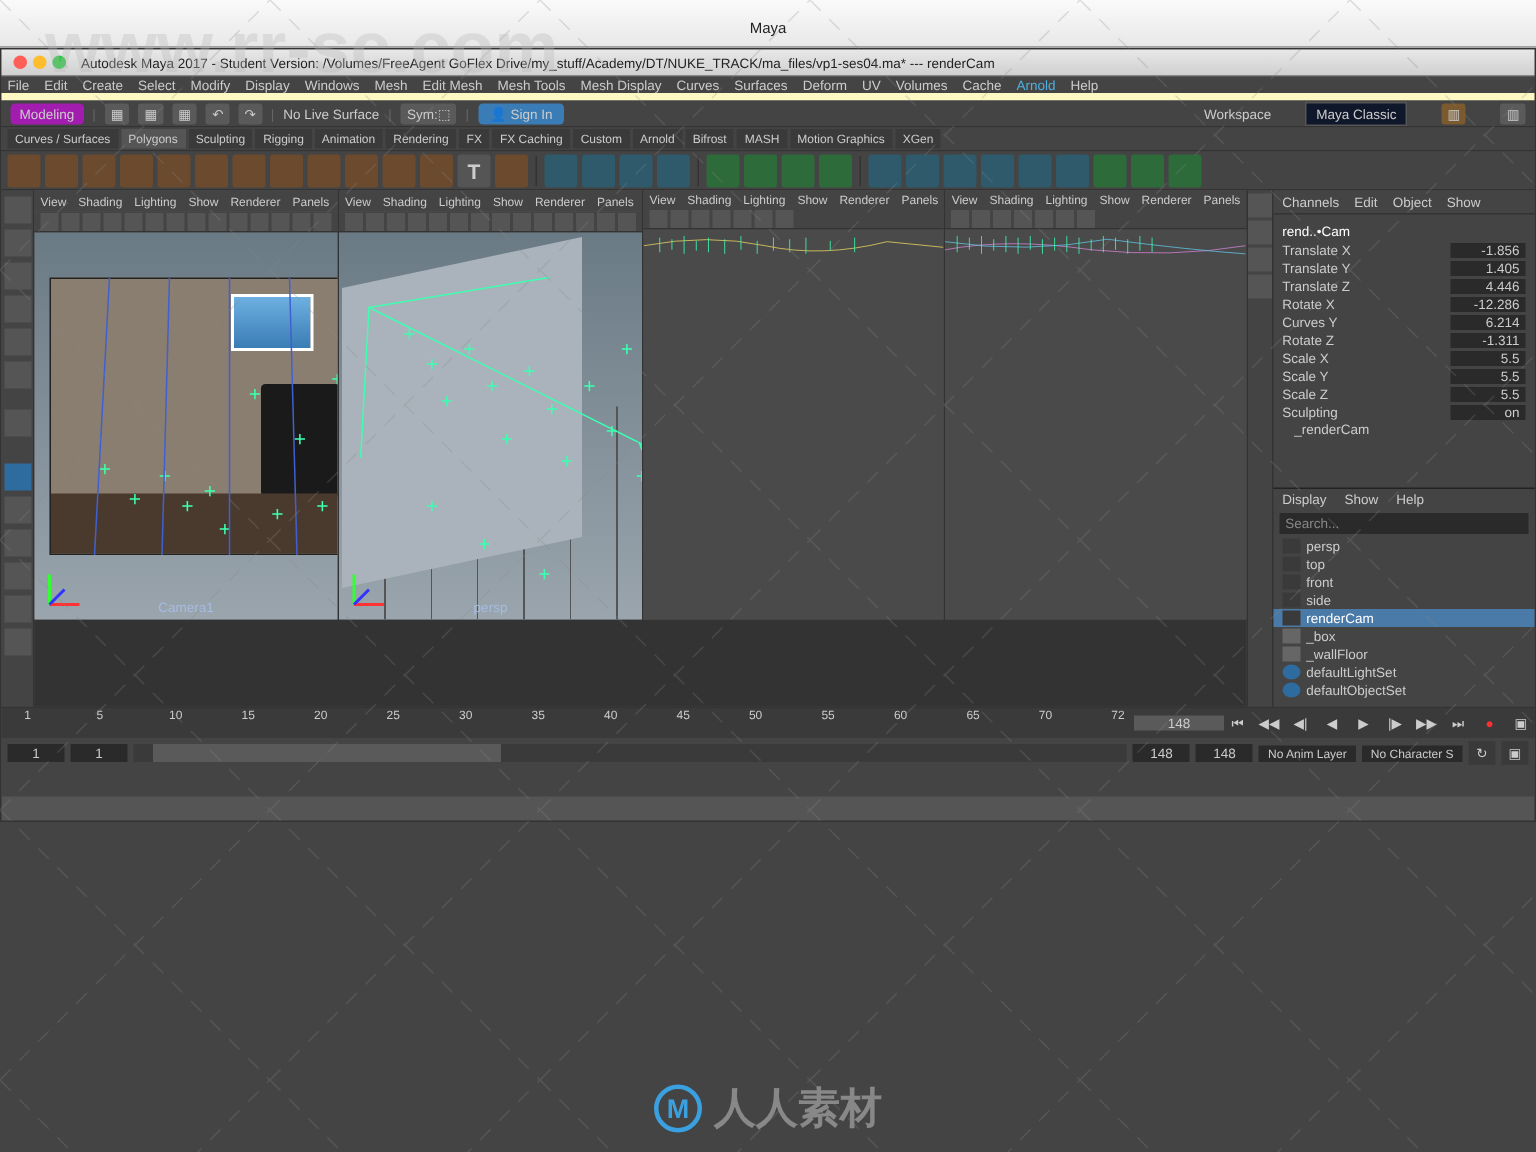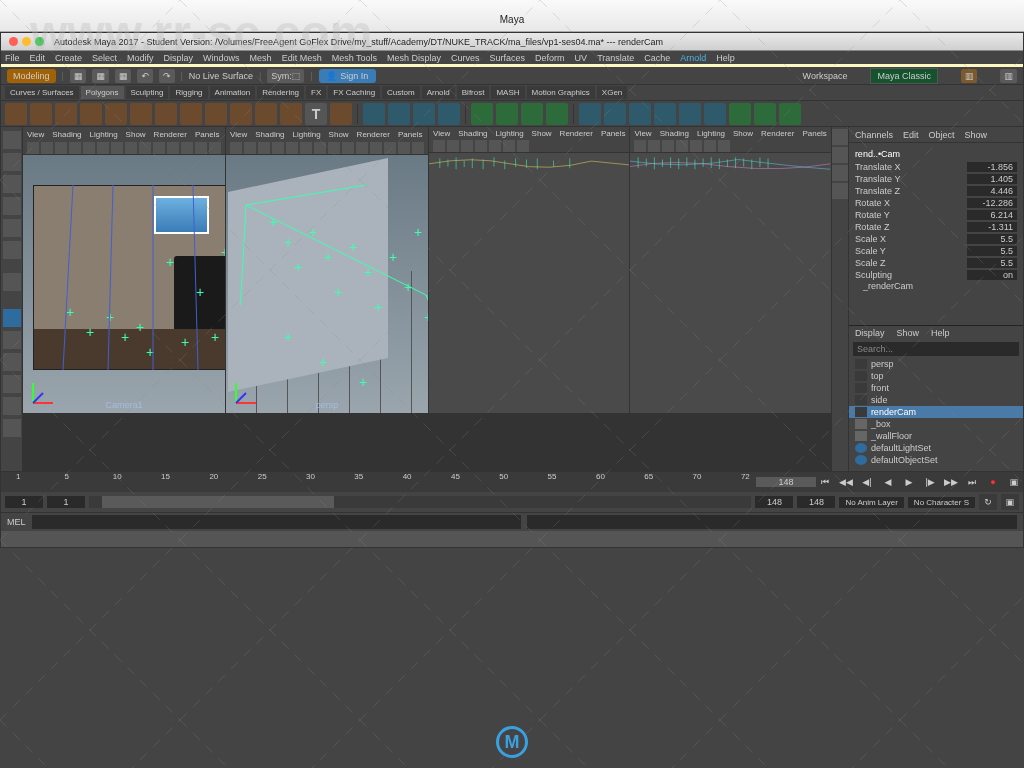"File" .menu-bar { border-bottom: 3px solid #fef9c3 -> 5px solid #fef9c3 }
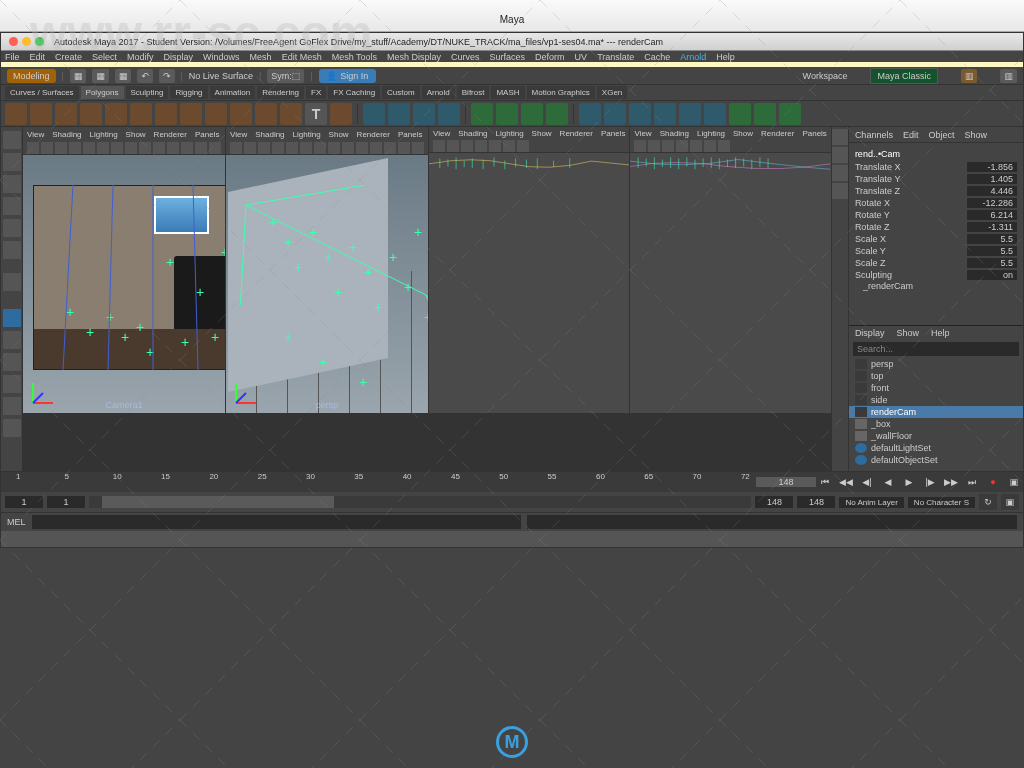"Translate" span { text: Translate -> Volumes }
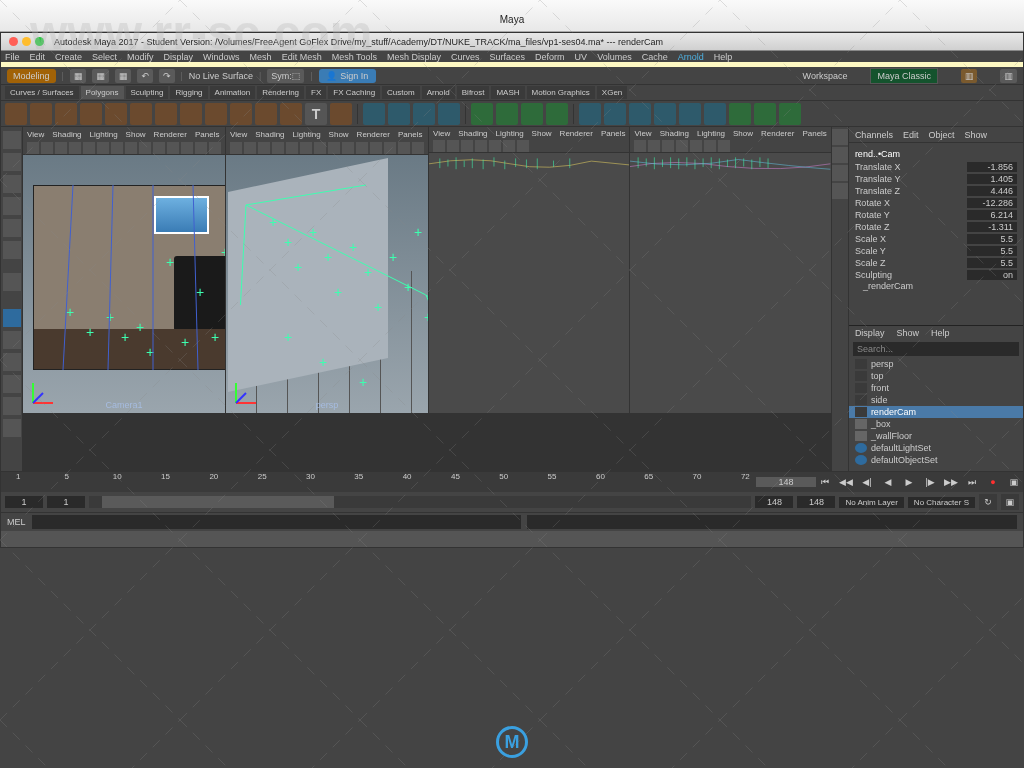"Modeling" .status-line .pill { background: #a16207 -> #a21caf }
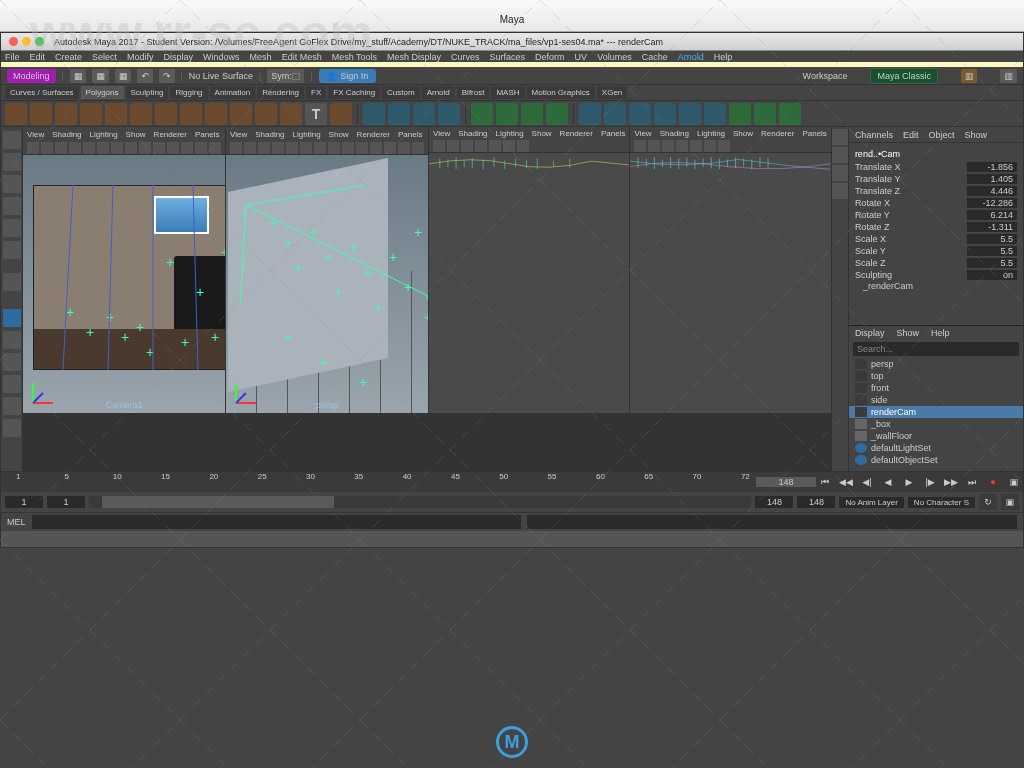"Maya Classic" .workspace-dd { background: #14532d -> #0f172a }
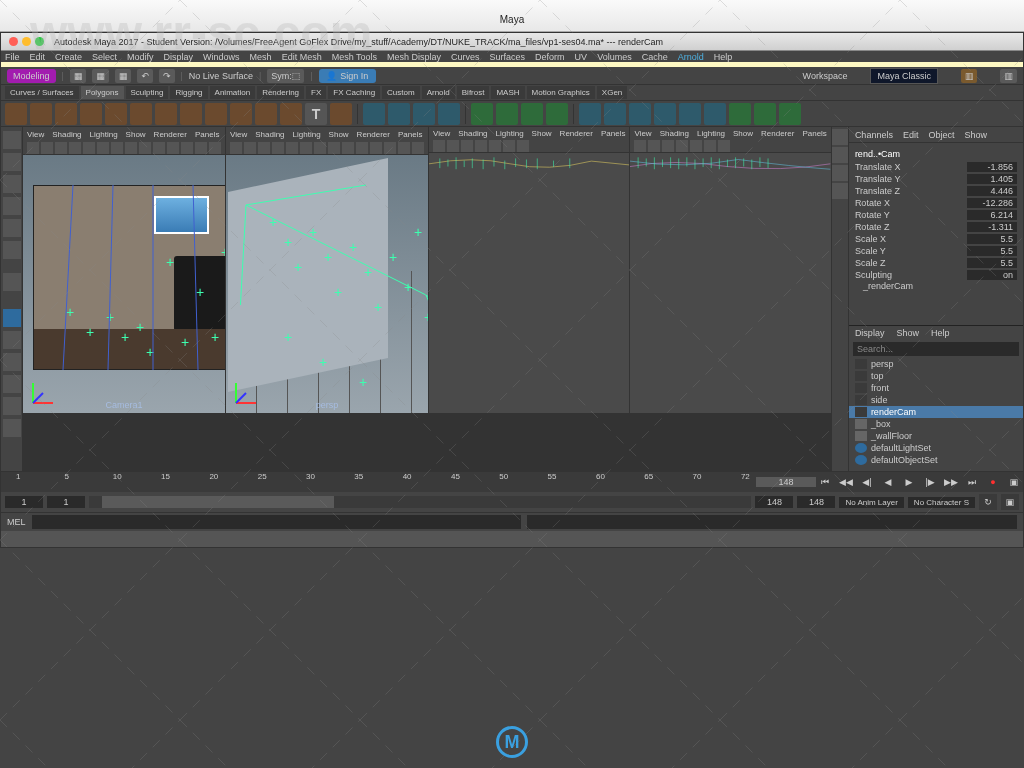"Rotate Y" span { text: Rotate -> Curves }
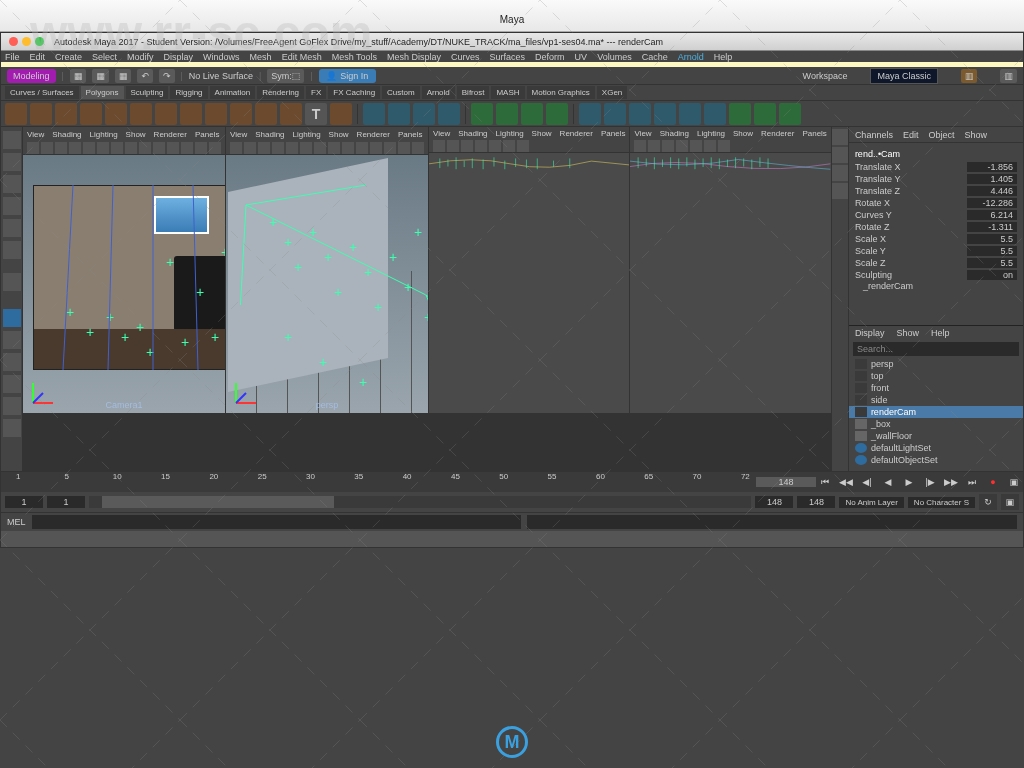"MEL" div.cmd-line { html: <div> <span>MEL</span> <div></div> <div></div> </div> -> none }
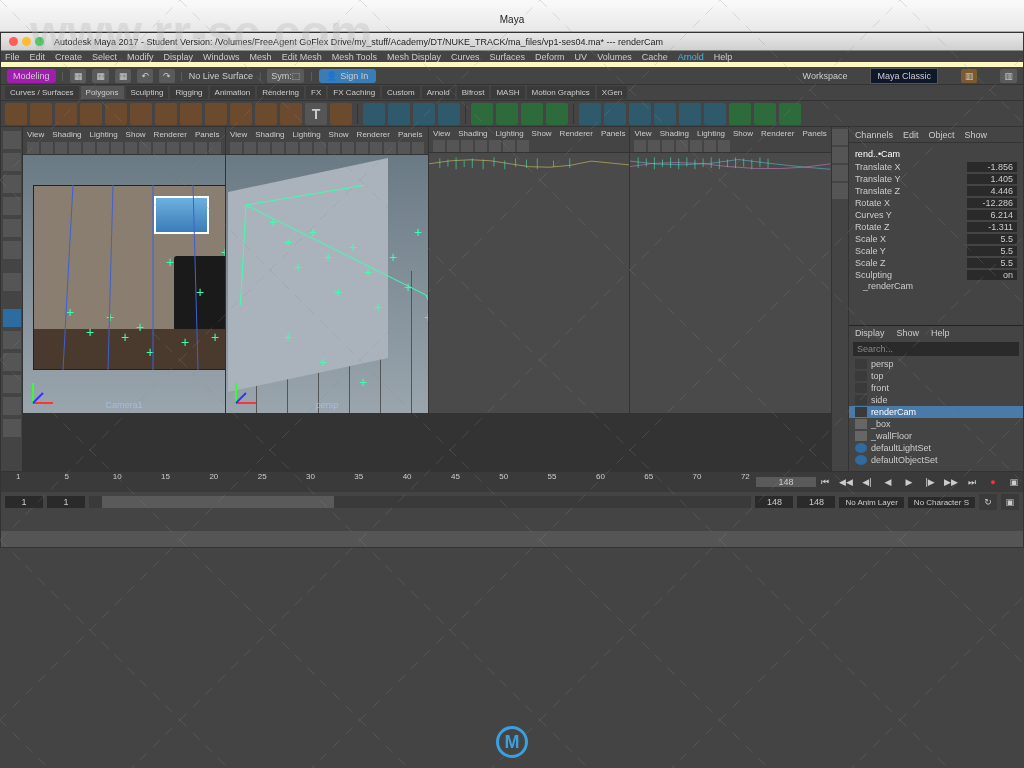"人人素材" span { html: none -> <span>人人素材</span> }
